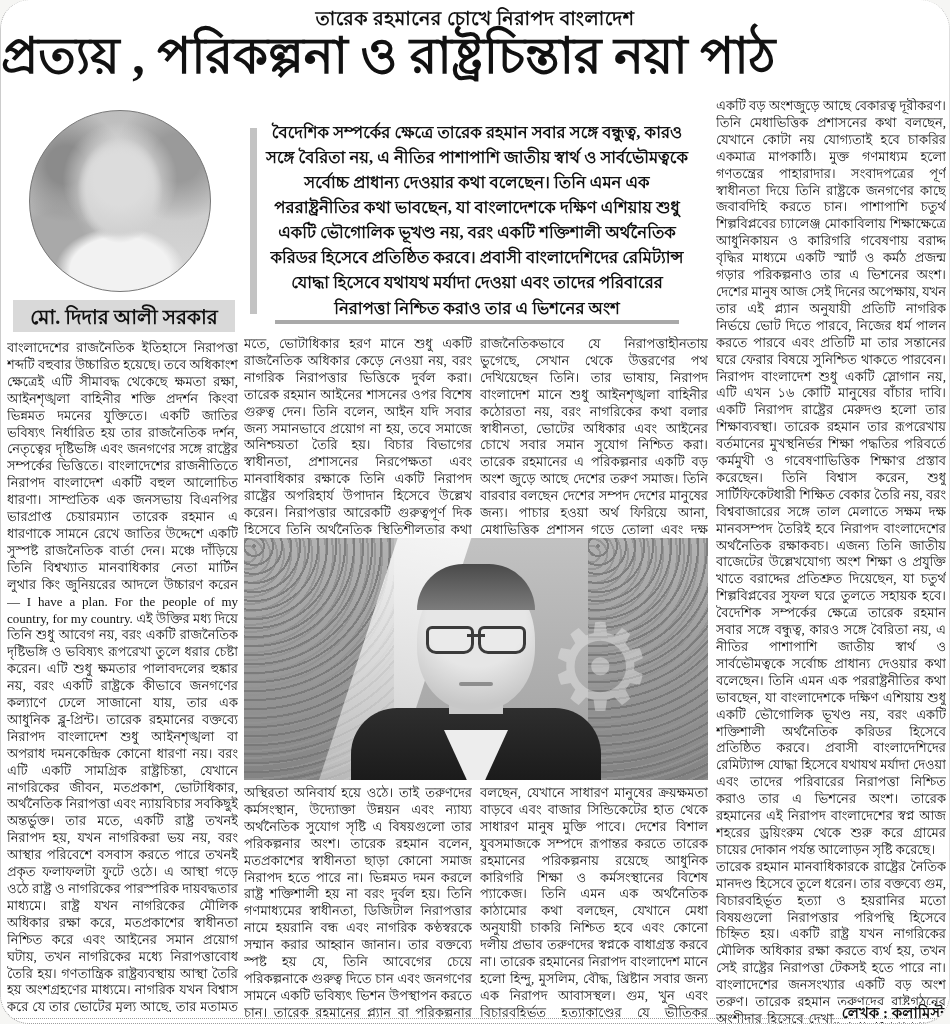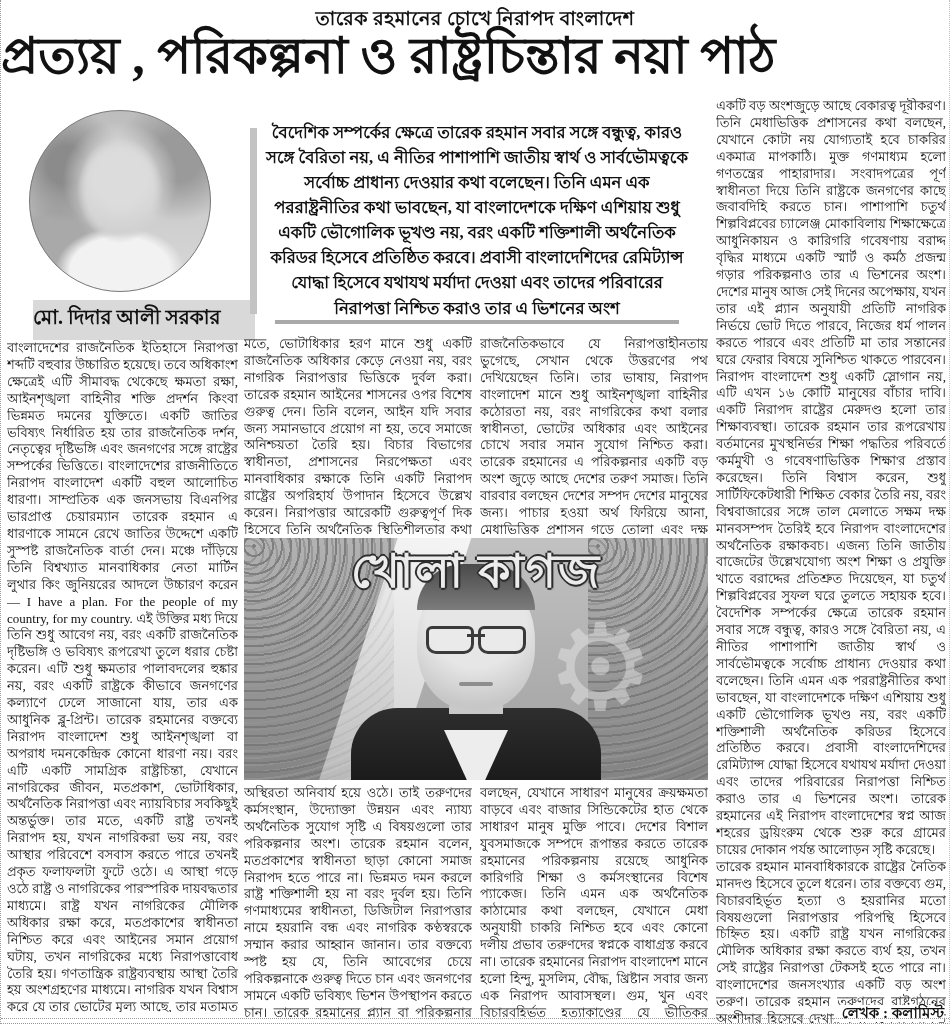"তারেক রহমানের চোখে নিরাপদ বাংলাদেশ" .page { border-radius: none -> 29px }
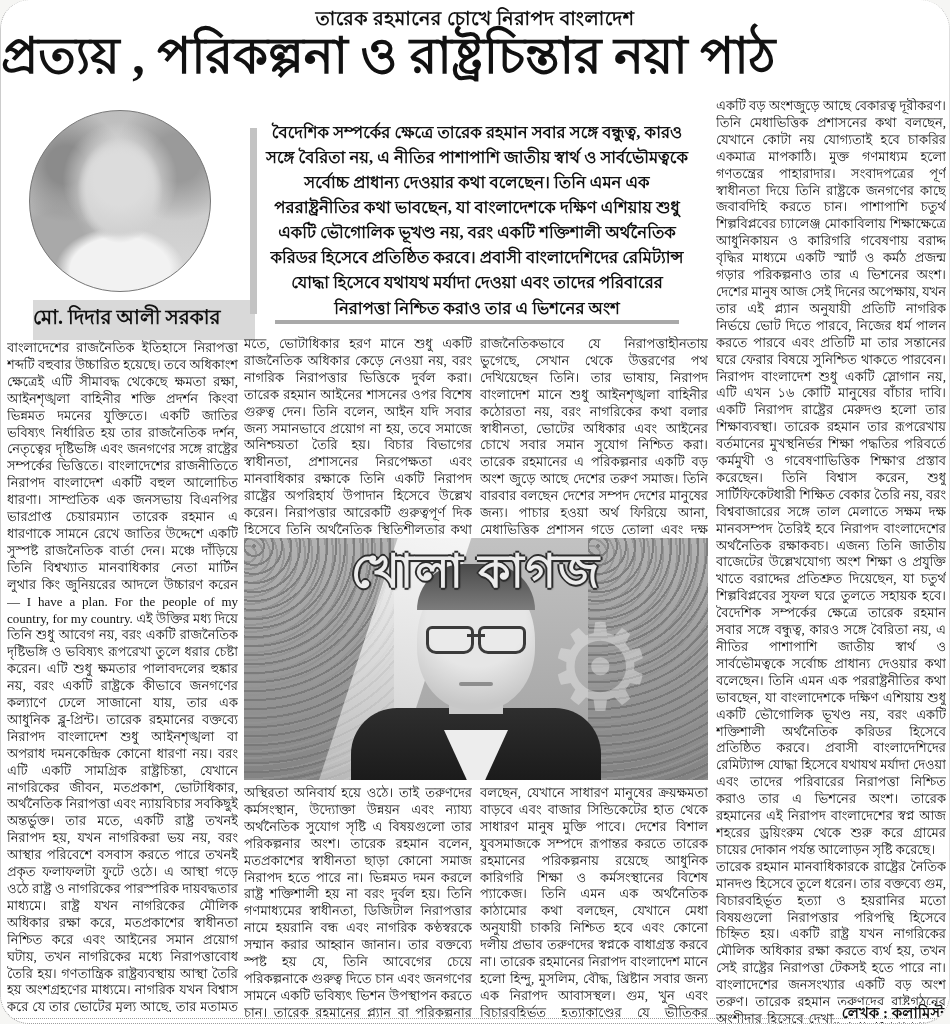"মো. দিদার আলী সরকার" .author-name { height: 40px -> 32px; margin-left: 20px -> none; text-align: left -> center }
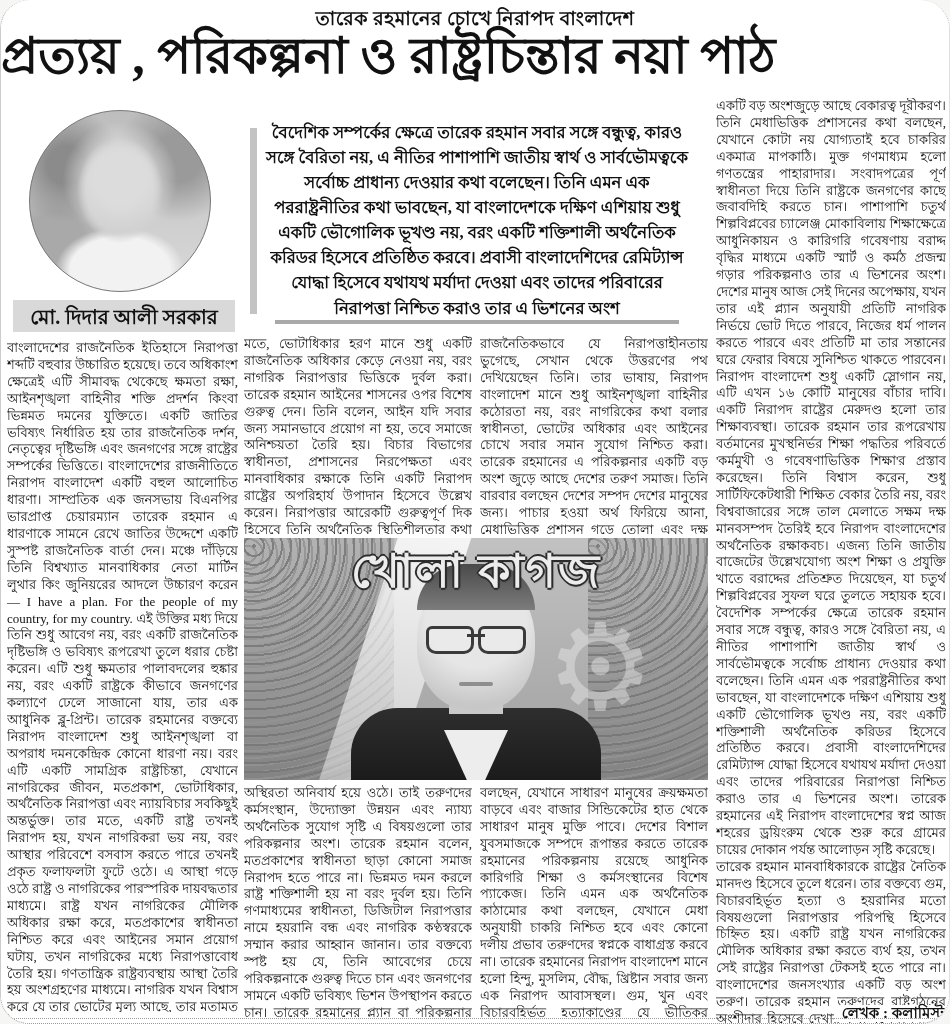"খোলা কাগজ" div.watermark { html: <div>খোলা কাগজ</div> -> none }
